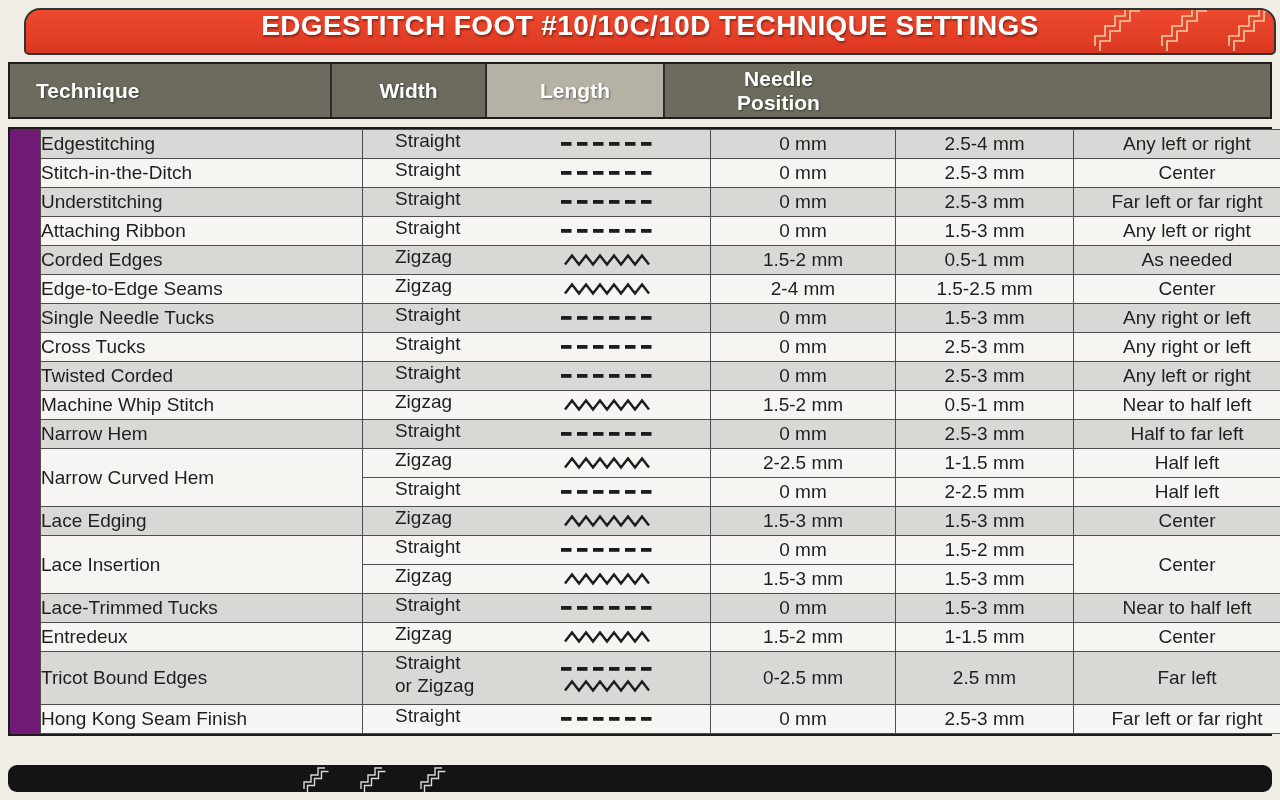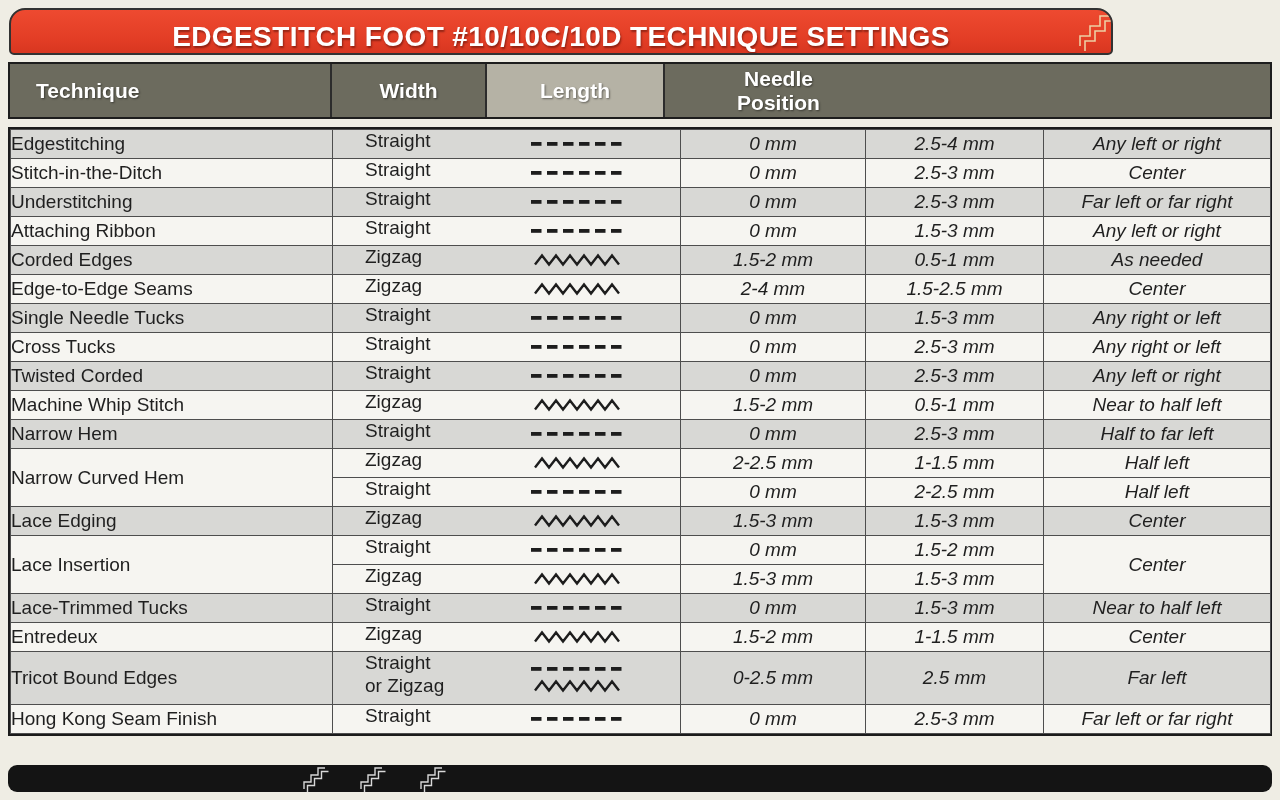"EDGESTITCH FOOT #10/10C/10D TECHNIQUE" .banner { align-items: flex-end -> flex-start; left: 9px -> 24px; width: 1104px -> 1252px }
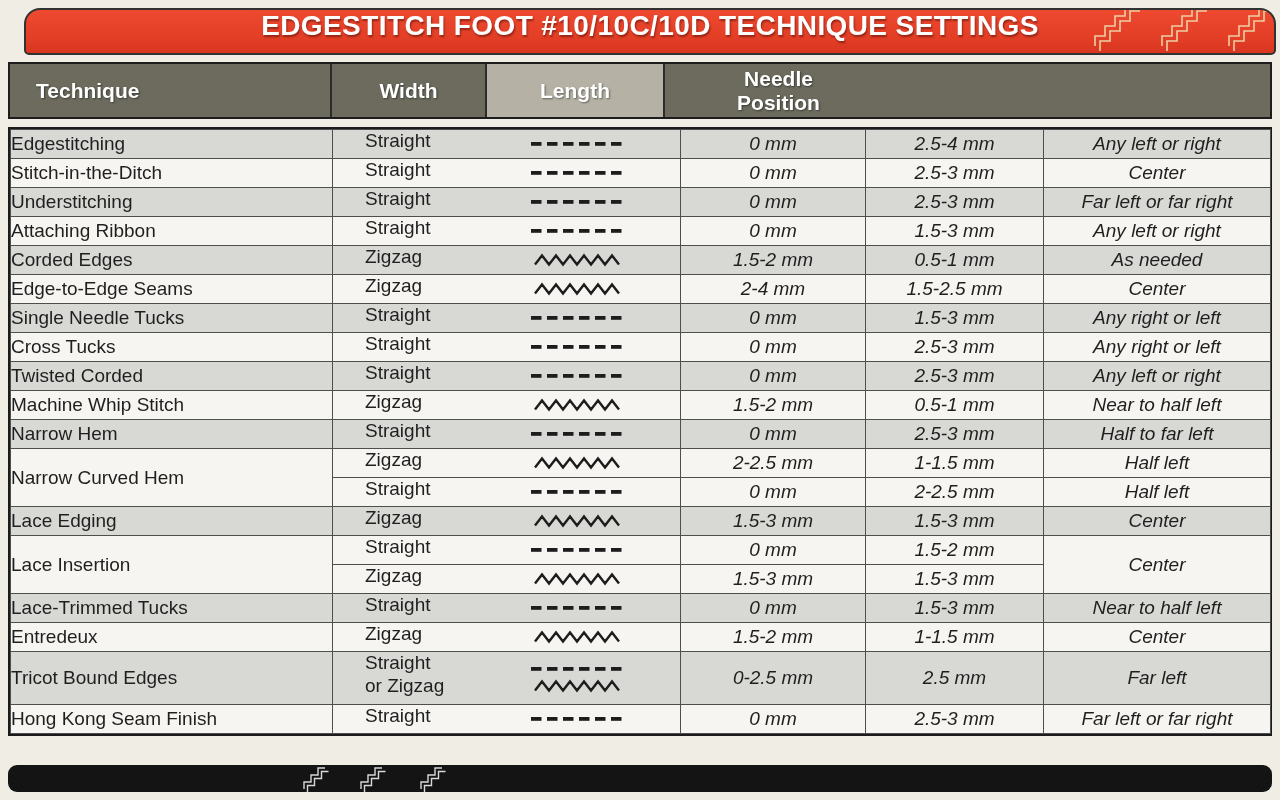"Edgestitching" .body-wrap { padding-left: none -> 30px }
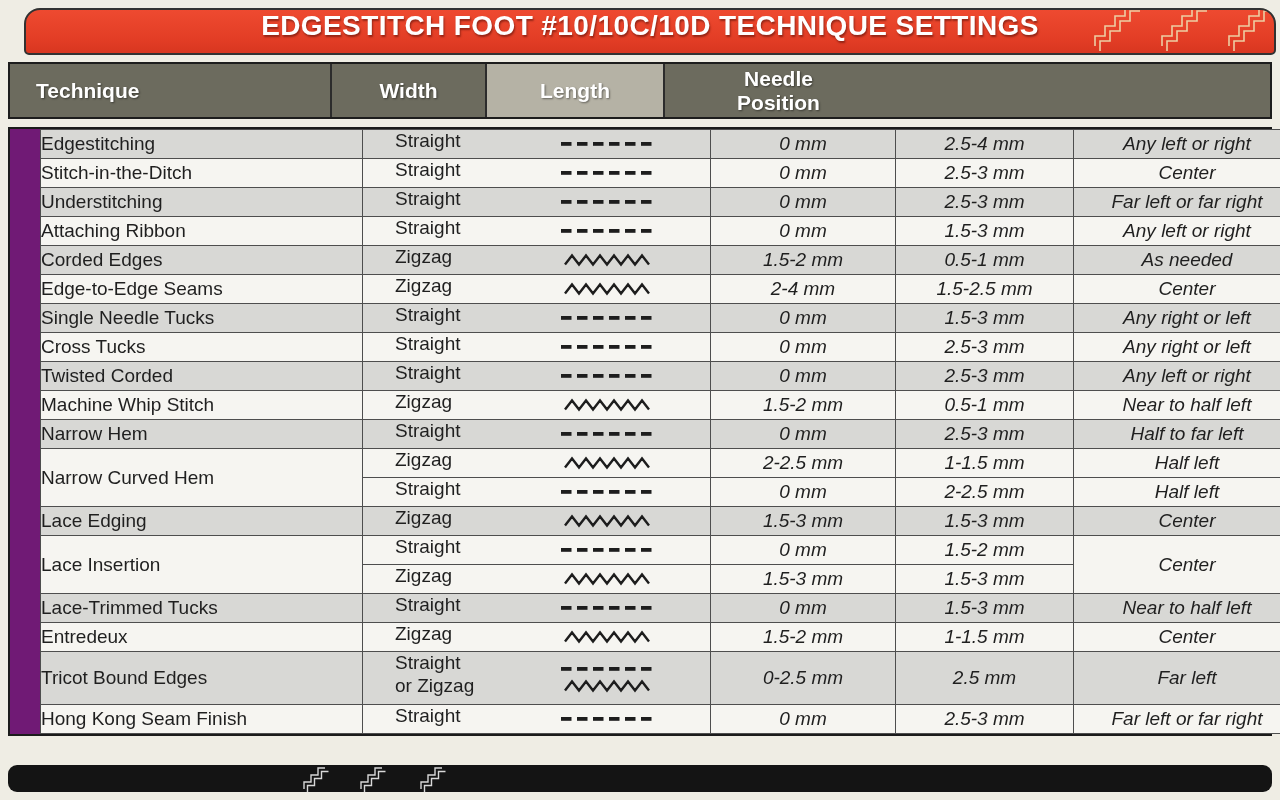"0 mm" td.center { font-style: italic -> none }
